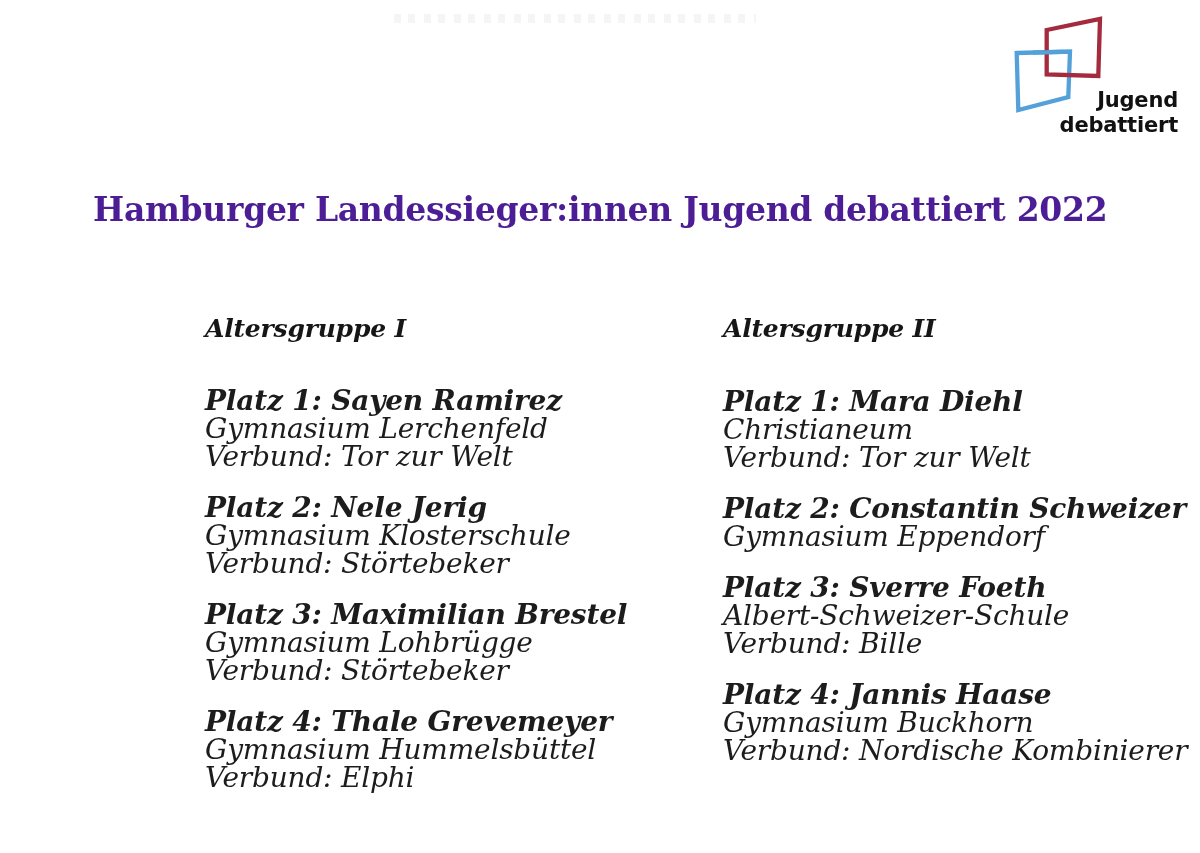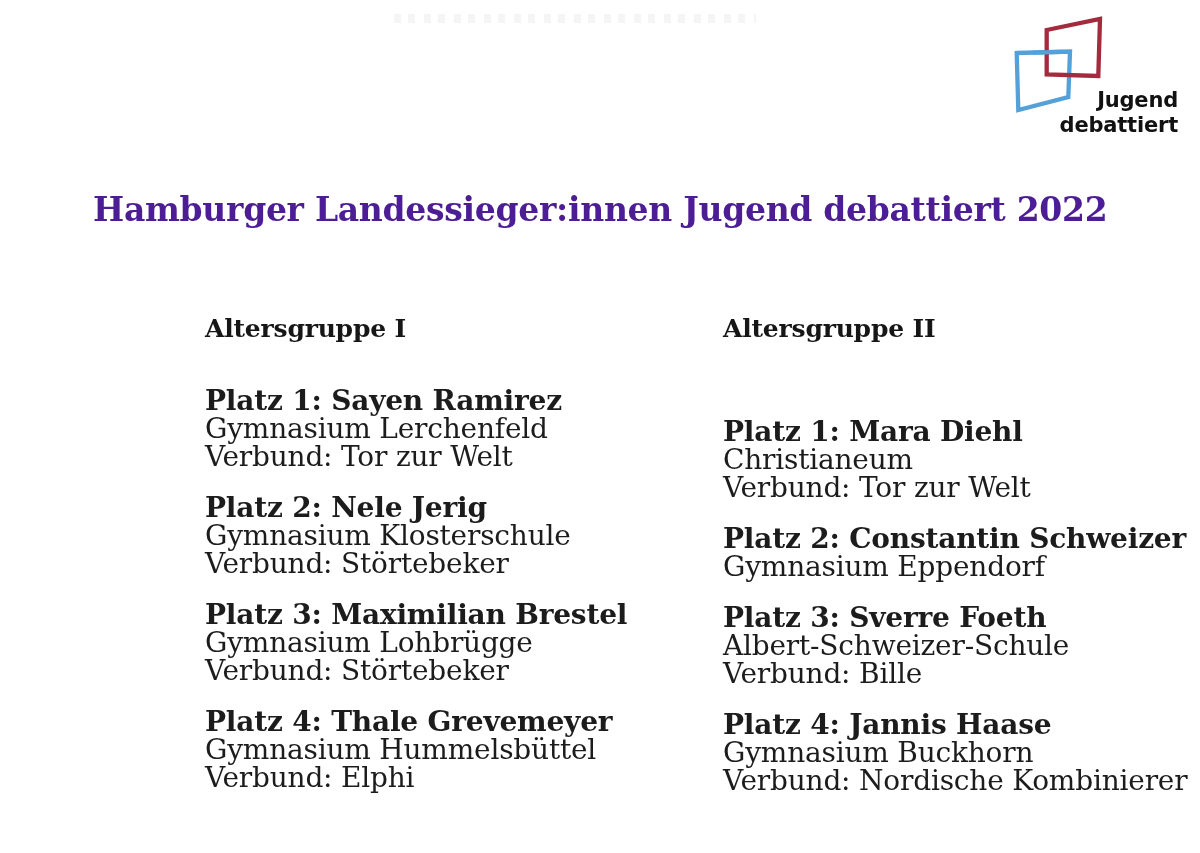"Altersgruppe I" .columns { font-style: none -> italic }
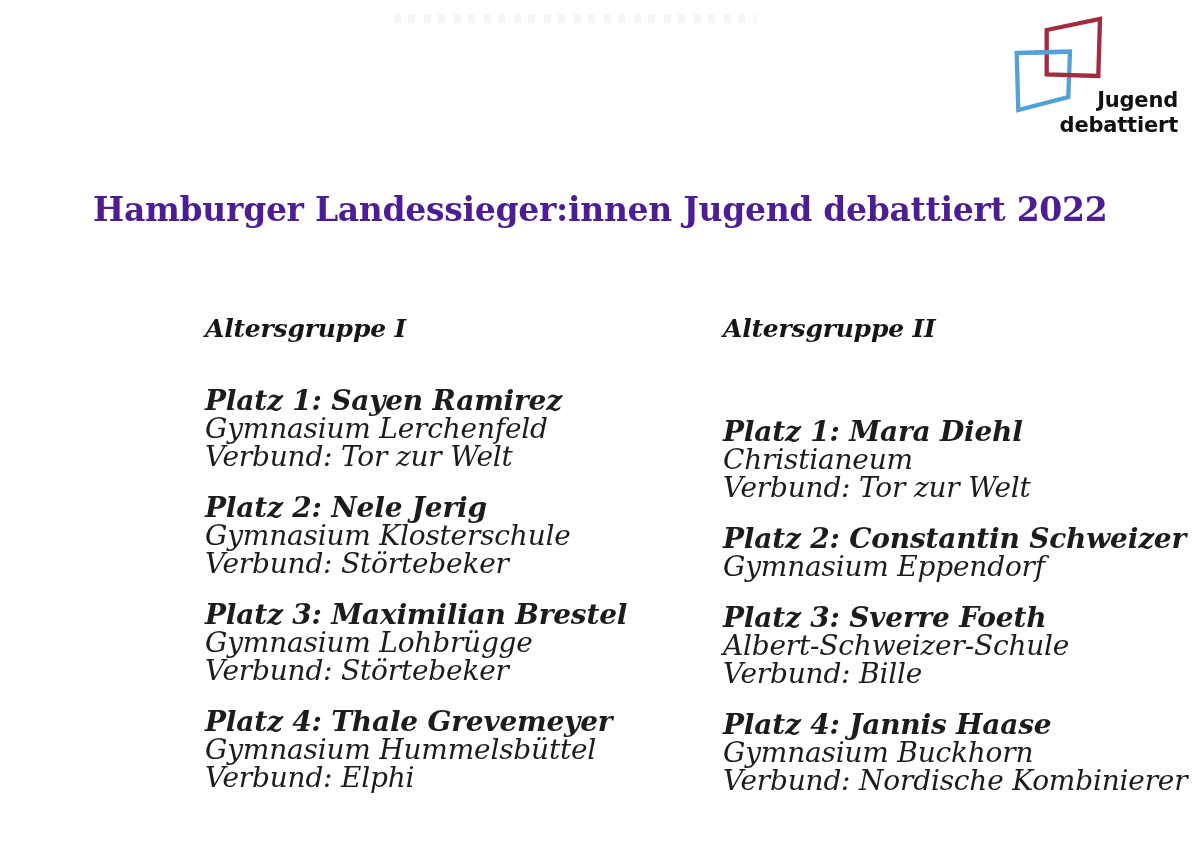"Platz 1: Mara Diehl" .col2 .entries { margin-top: 73px -> 43px }
